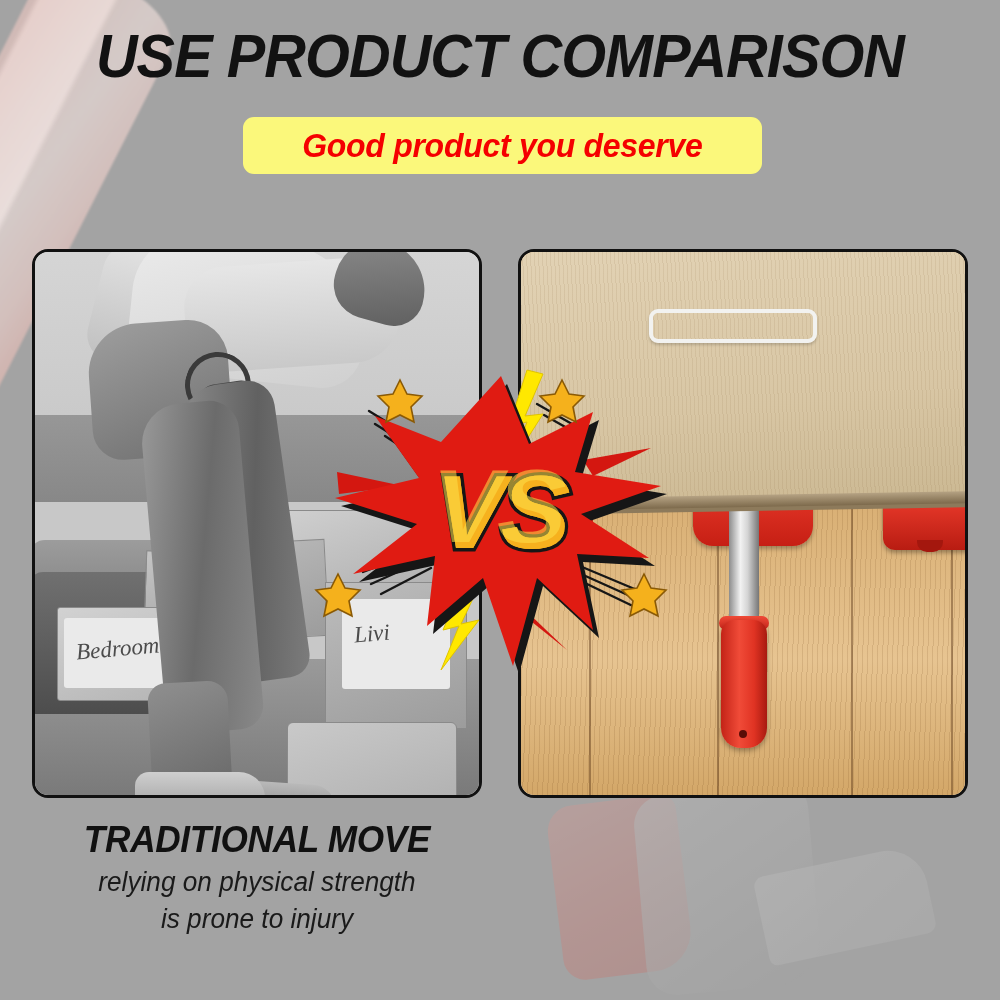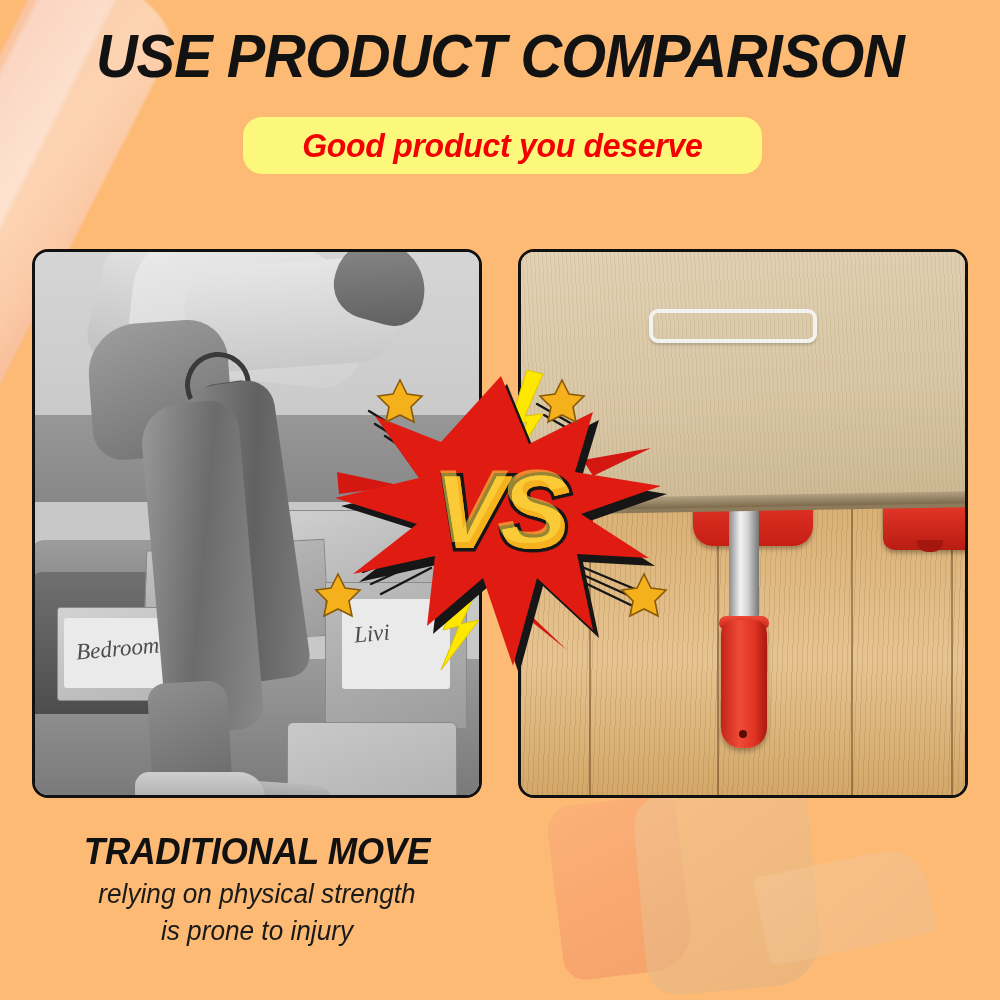"USE PRODUCT COMPARISON" .page { background: #fdba74 -> #a3a3a3 }
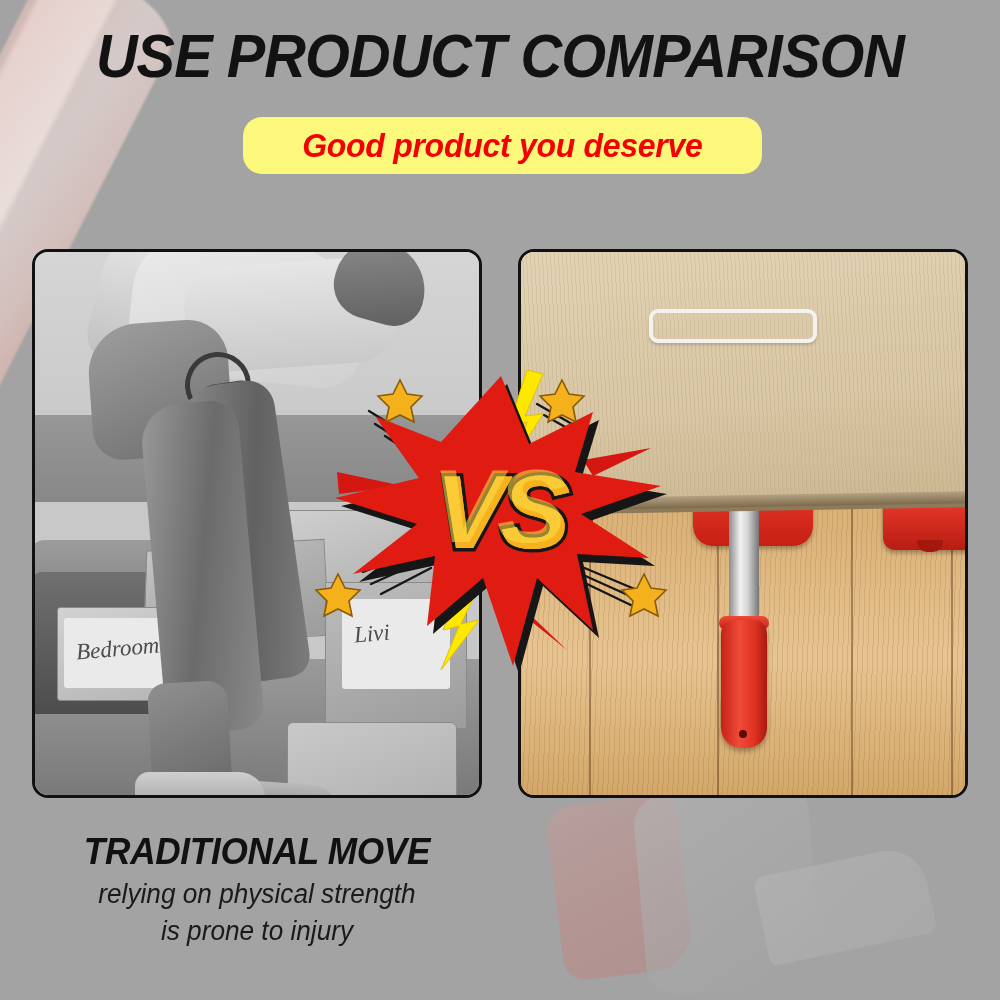"Good product you deserve" .subtitle-wrap { border-radius: 19px -> 11px }
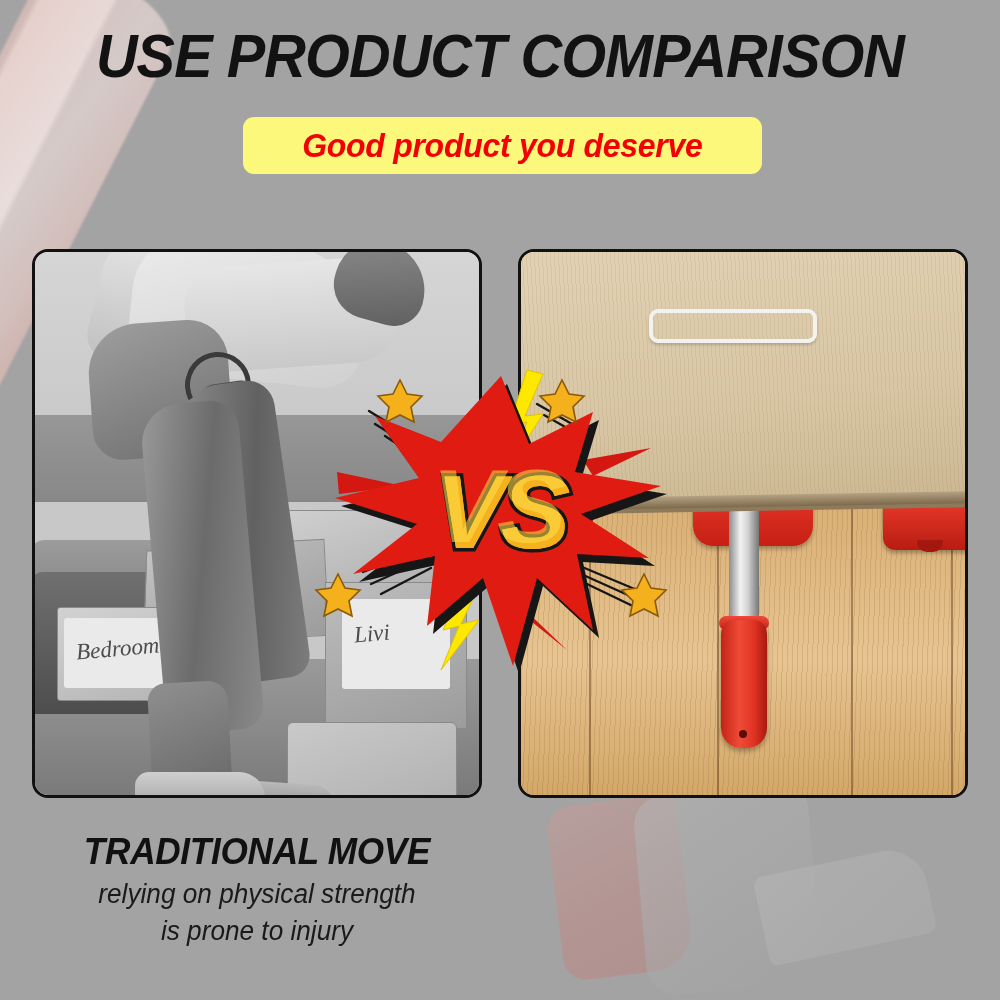"TRADITIONAL MOVE" .cap { margin-top: 12px -> none }
